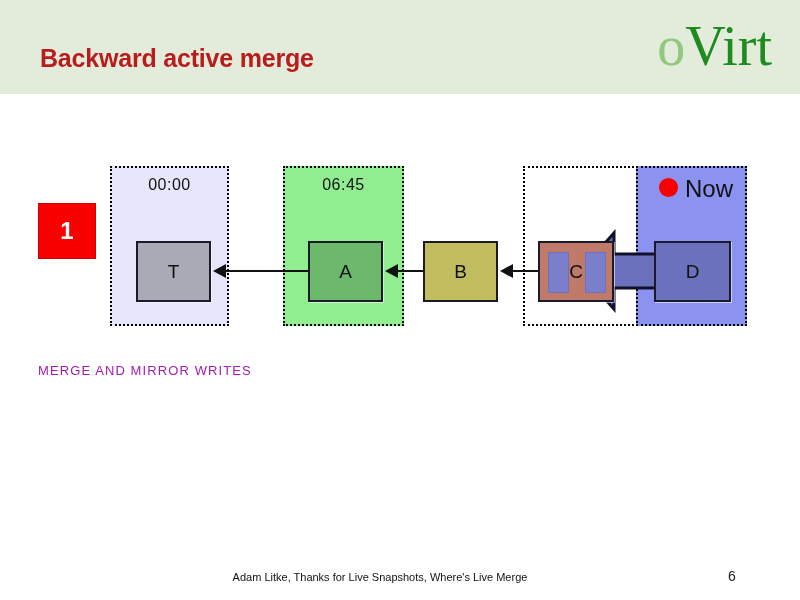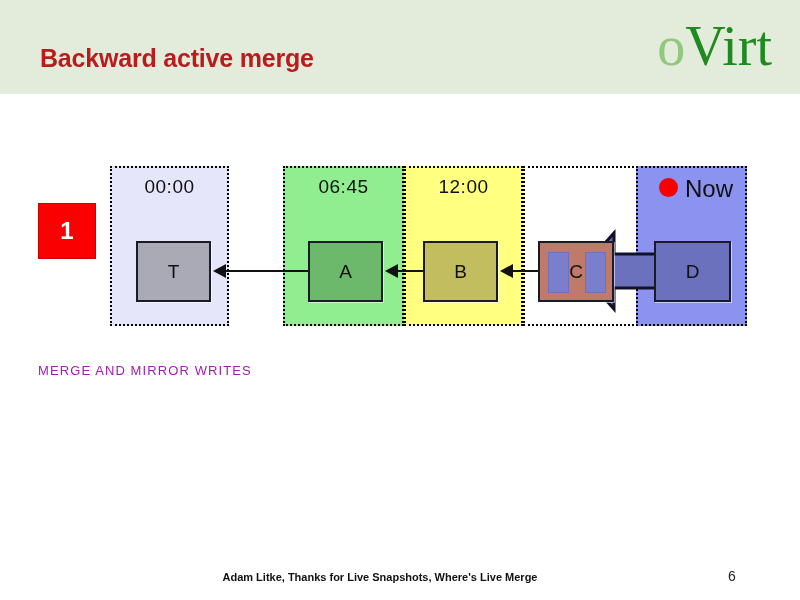"00:00" .band-label { font-size: 19px -> 16px }
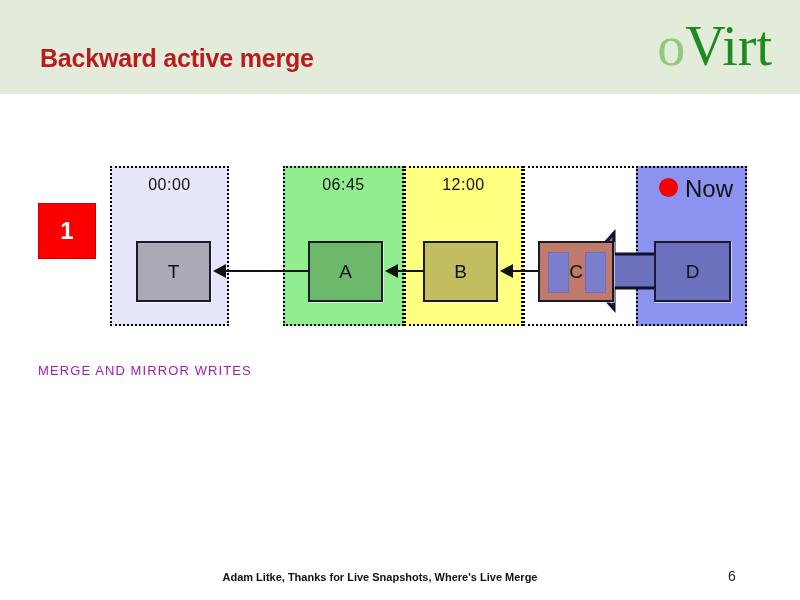"12:00" div.band { html: <div> <div>12:00</div> </div> -> none }
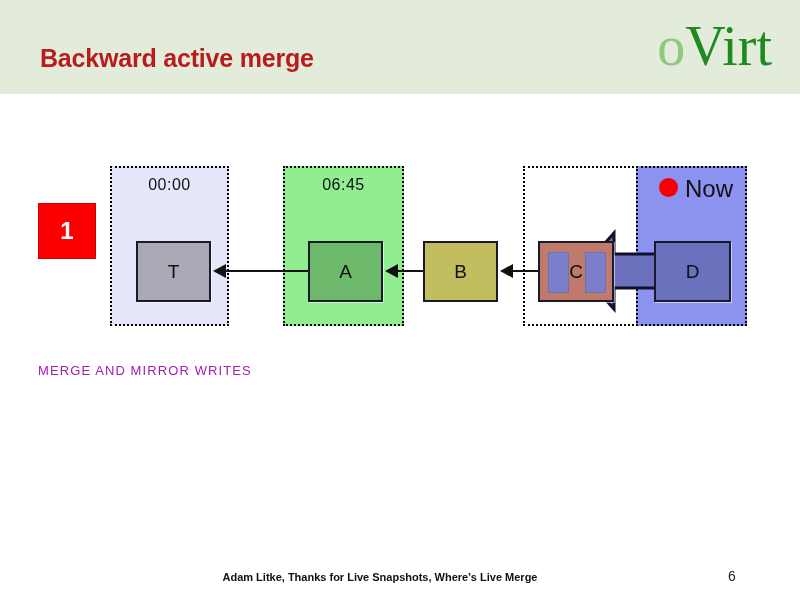"Adam Litke, Thanks for Live" #footer-note { font-weight: bold -> normal }
